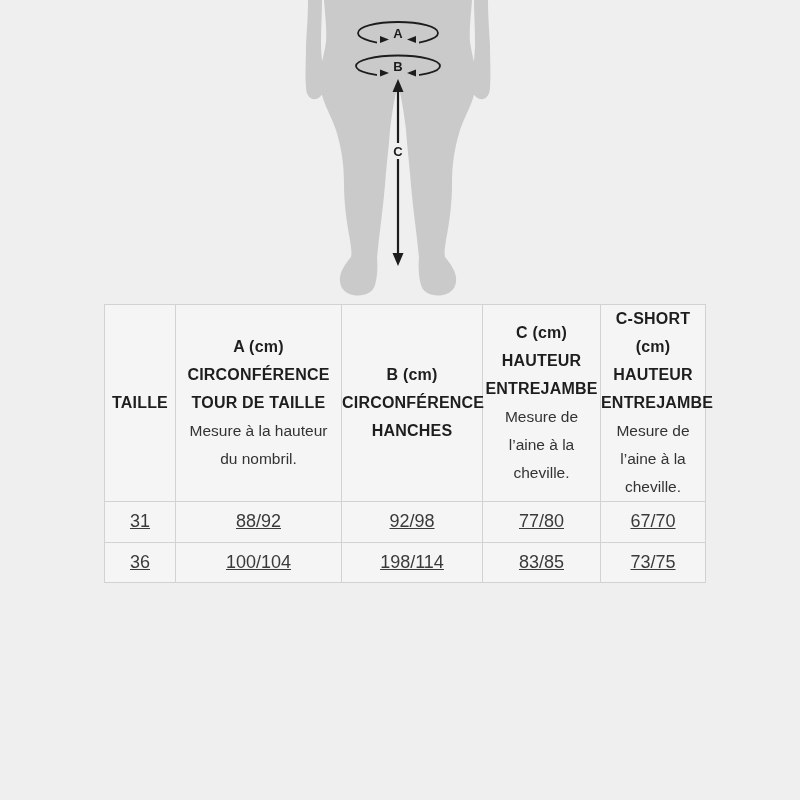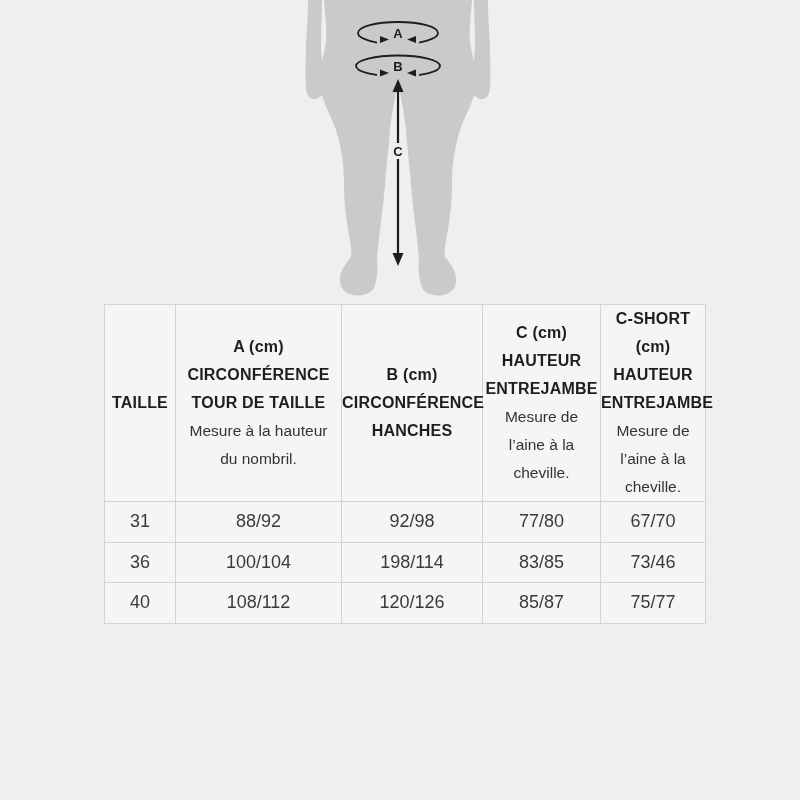"31" td.size-cell, td.value-cell { text-decoration: none -> underline }
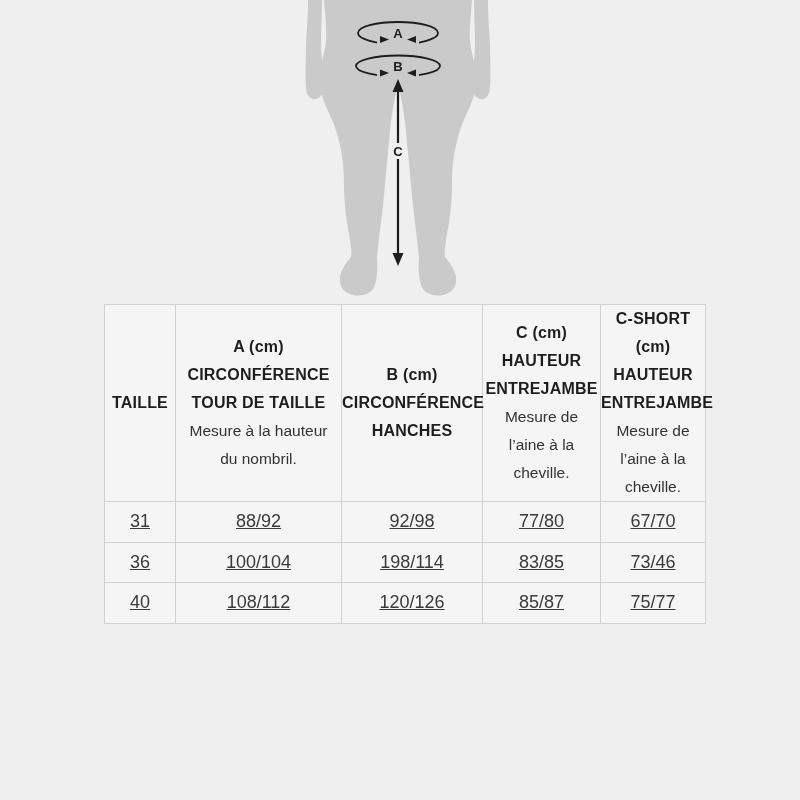"73/46" td.value-cell { text: 73/46 -> 73/75 }
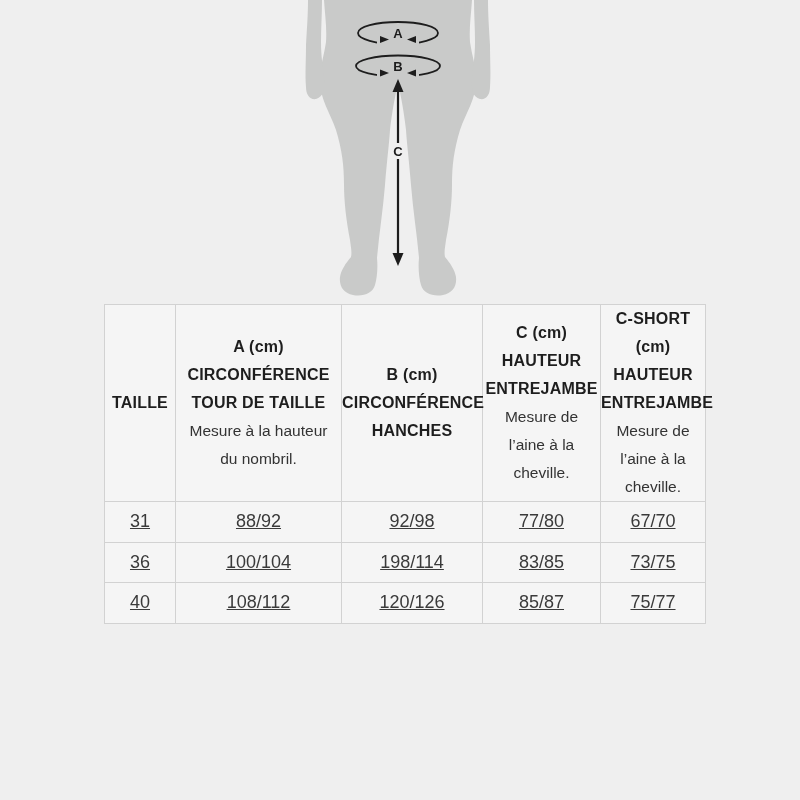"40" tr.data-row { html: <tr> <td>40</td> <td>108/112</td> <td>120/126</td> <td>85/87</td> <td>75/77</td> </tr> -> none }
